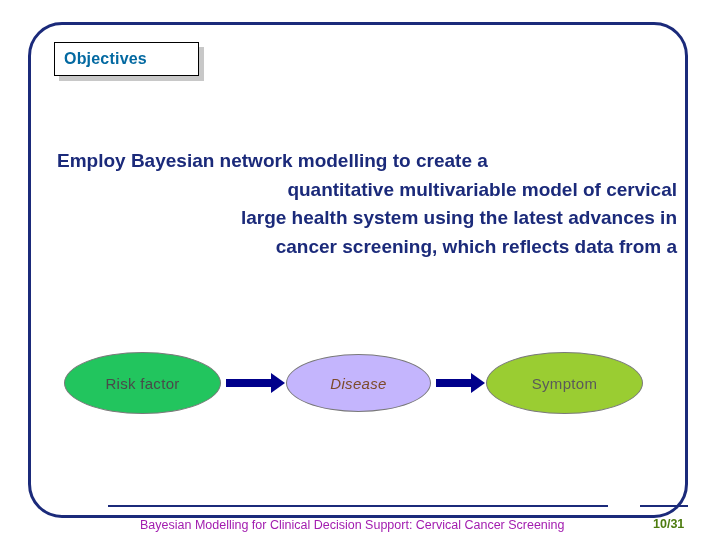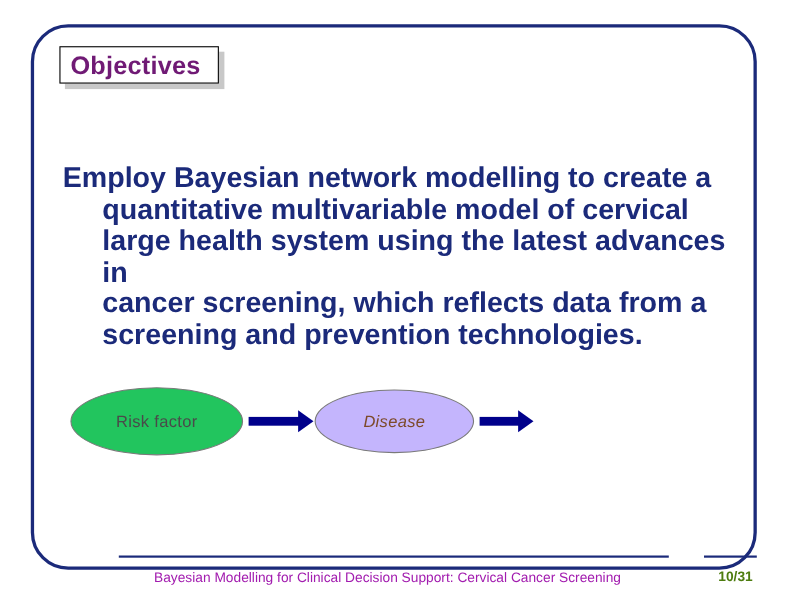"Objectives" .title-text { color: #701a75 -> #0369a1; font-size: 23px -> 16px }
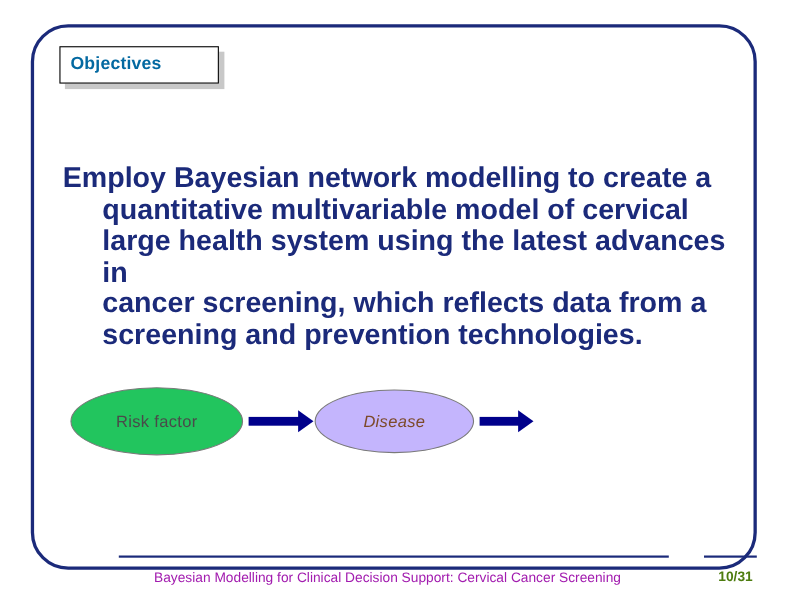"Employ Bayesian network modelling to" .body-text { font-size: 26px -> 19px }
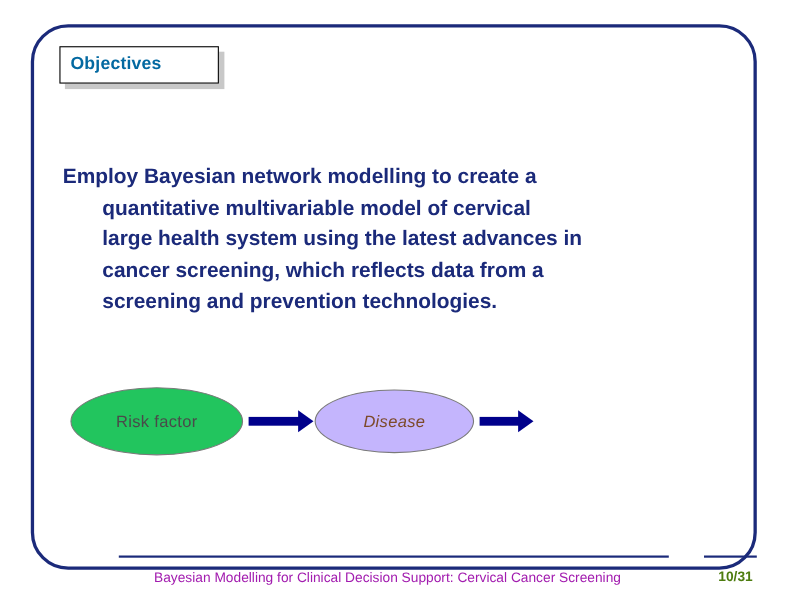"quantitative multivariable model of" .body-text .cont { text-align: none -> right }
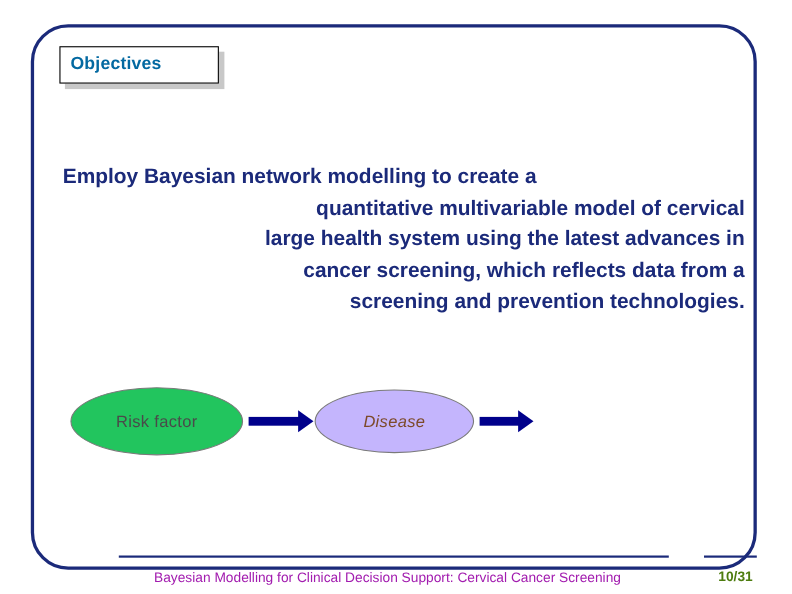"screening and prevention technologies." span.cont { html: <span>screening and prevention technologies.</span> -> none }
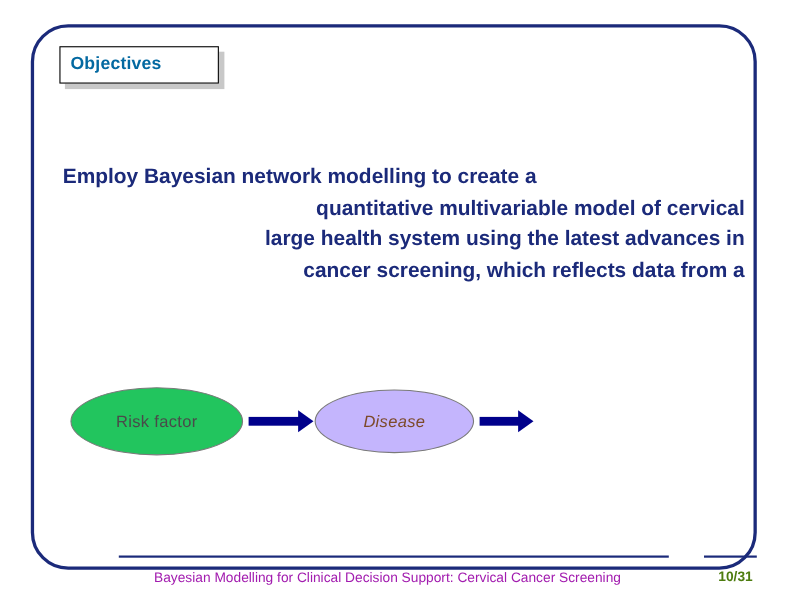"Symptom" div.node { html: none -> <div> <span>Symptom</span> </div> }
